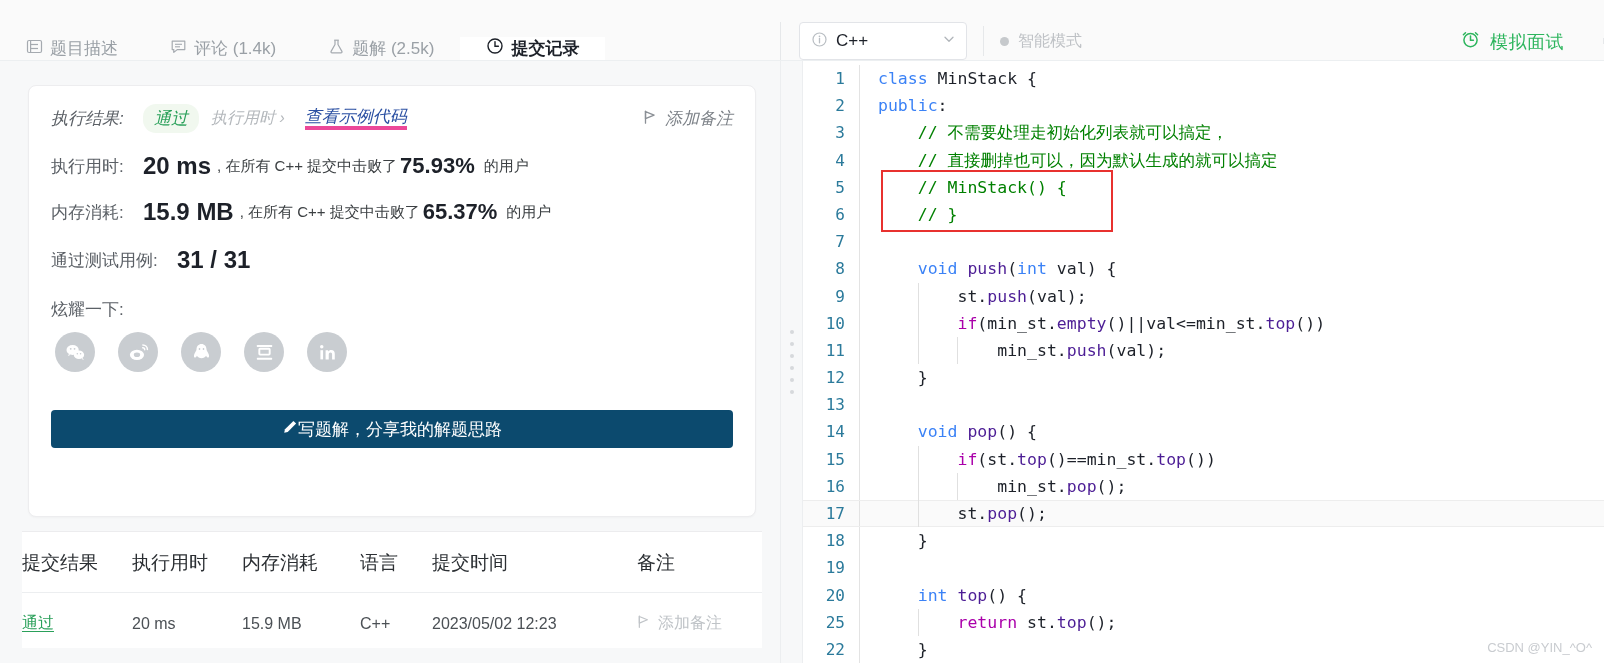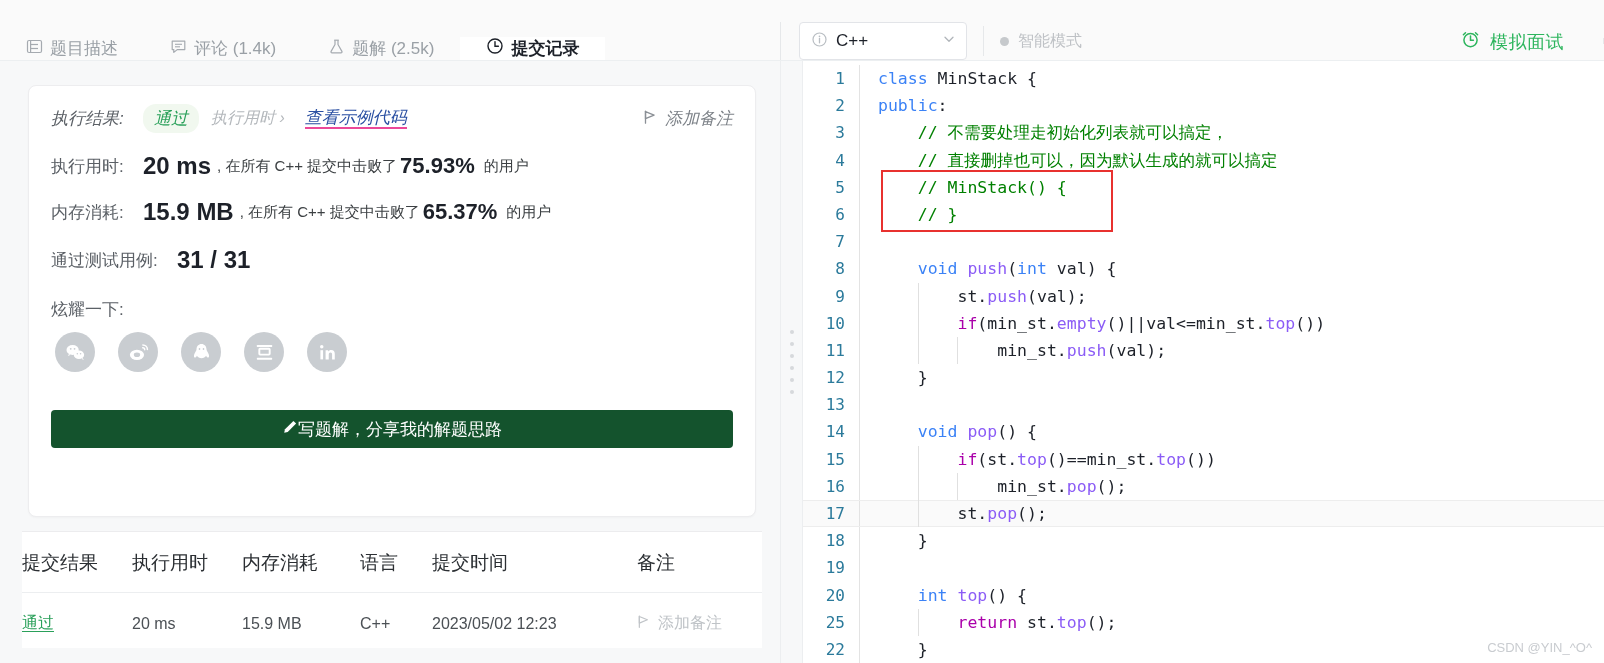"查看示例代码" .link-blue { border-bottom: 2px solid #ec4899 -> 4px solid #ec4899 }
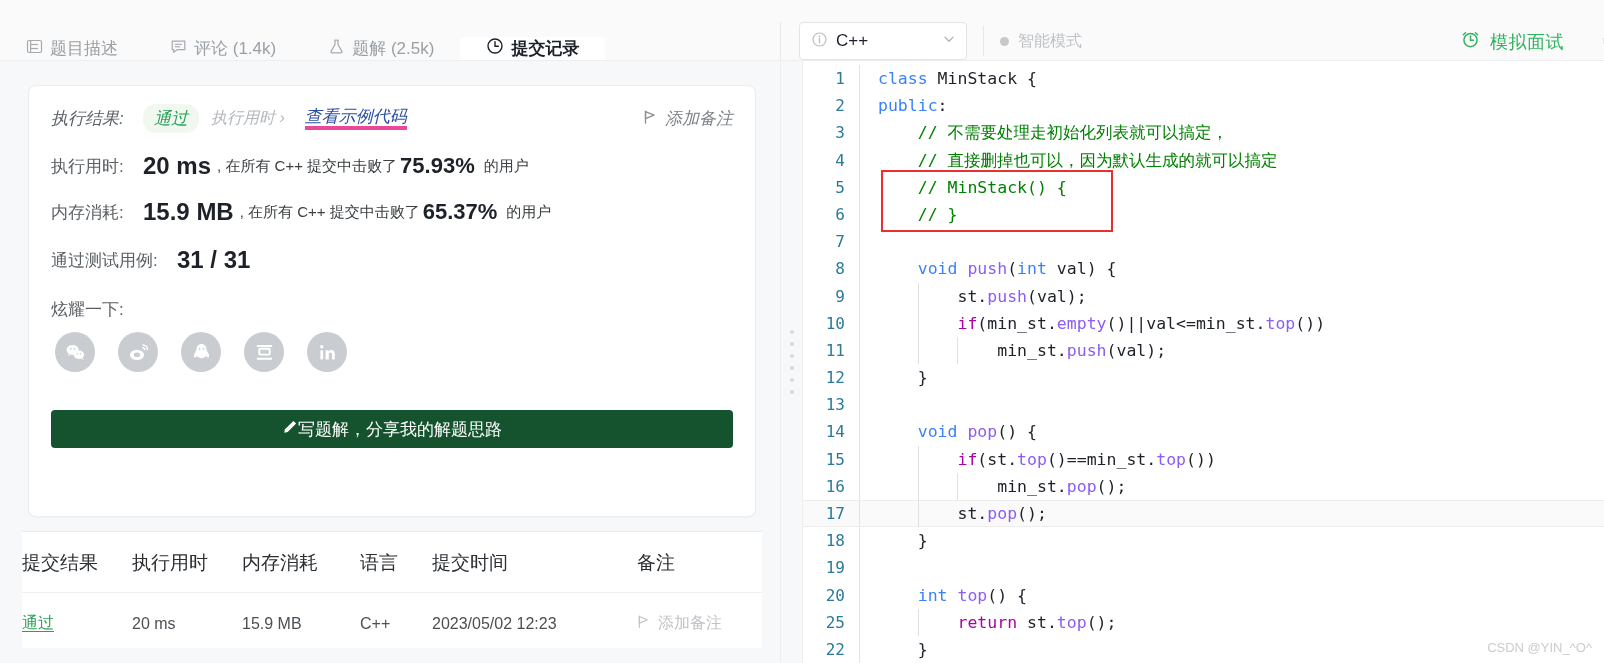"push" .fn { color: #8b5cf6 -> #4c1d95 }
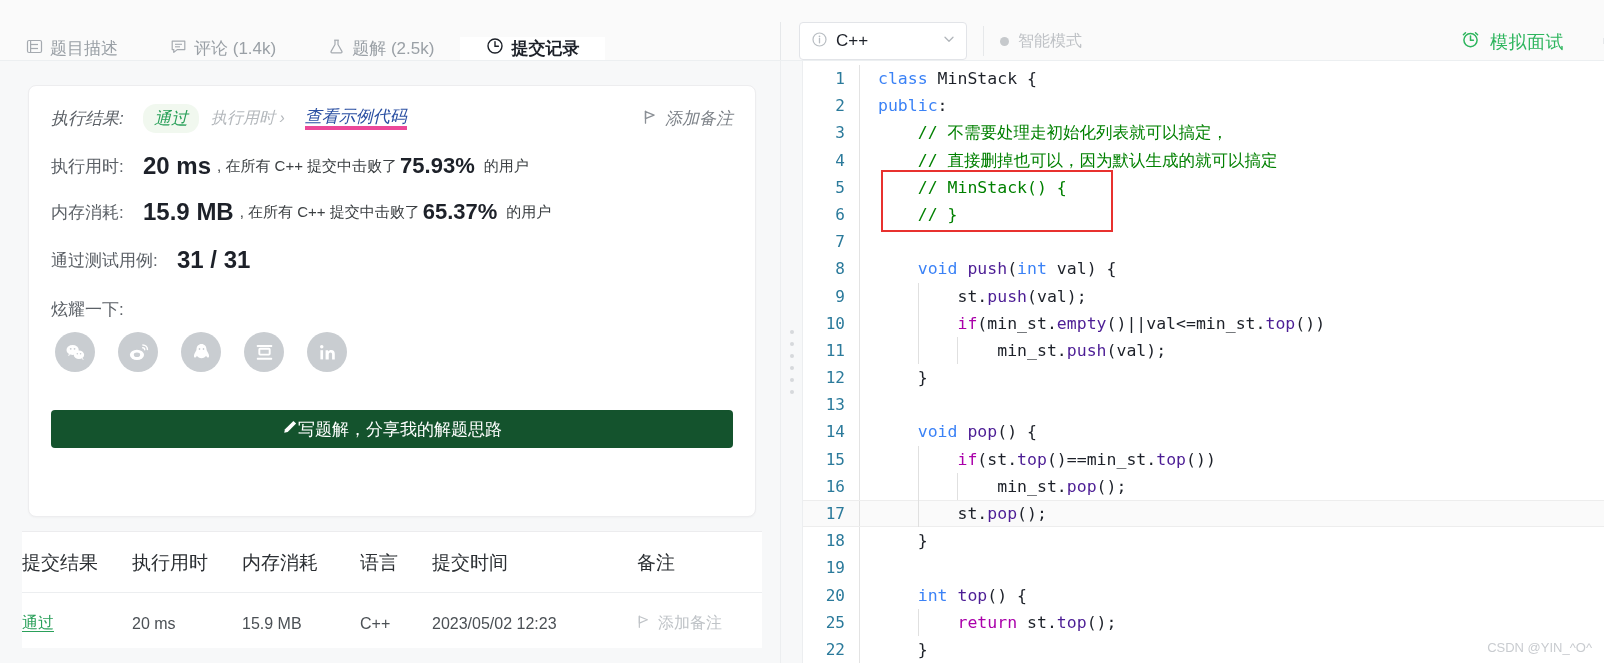"写题解，分享我的解题思路" .write-btn { background: #14532d -> #0c4a6e }
